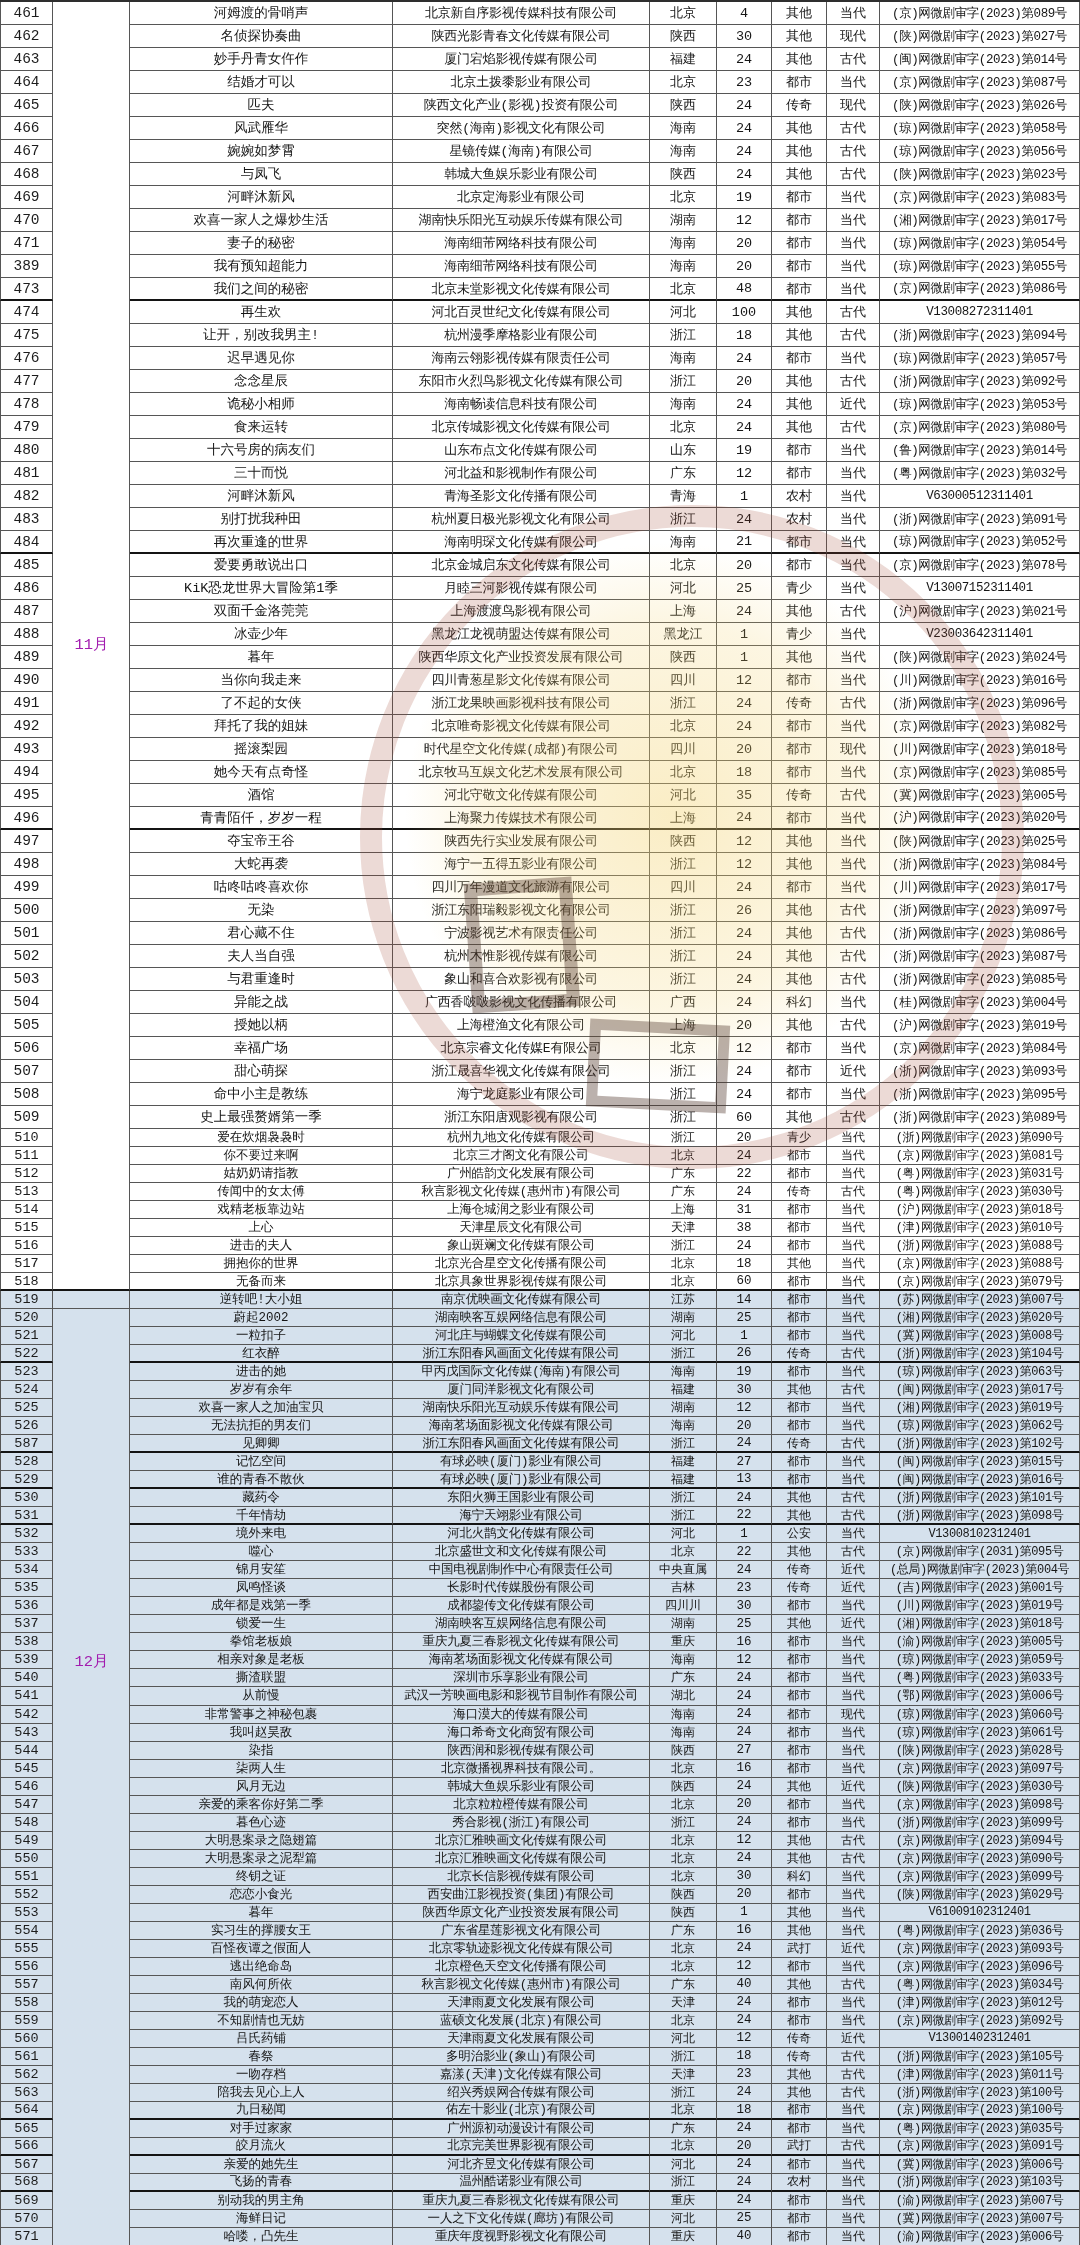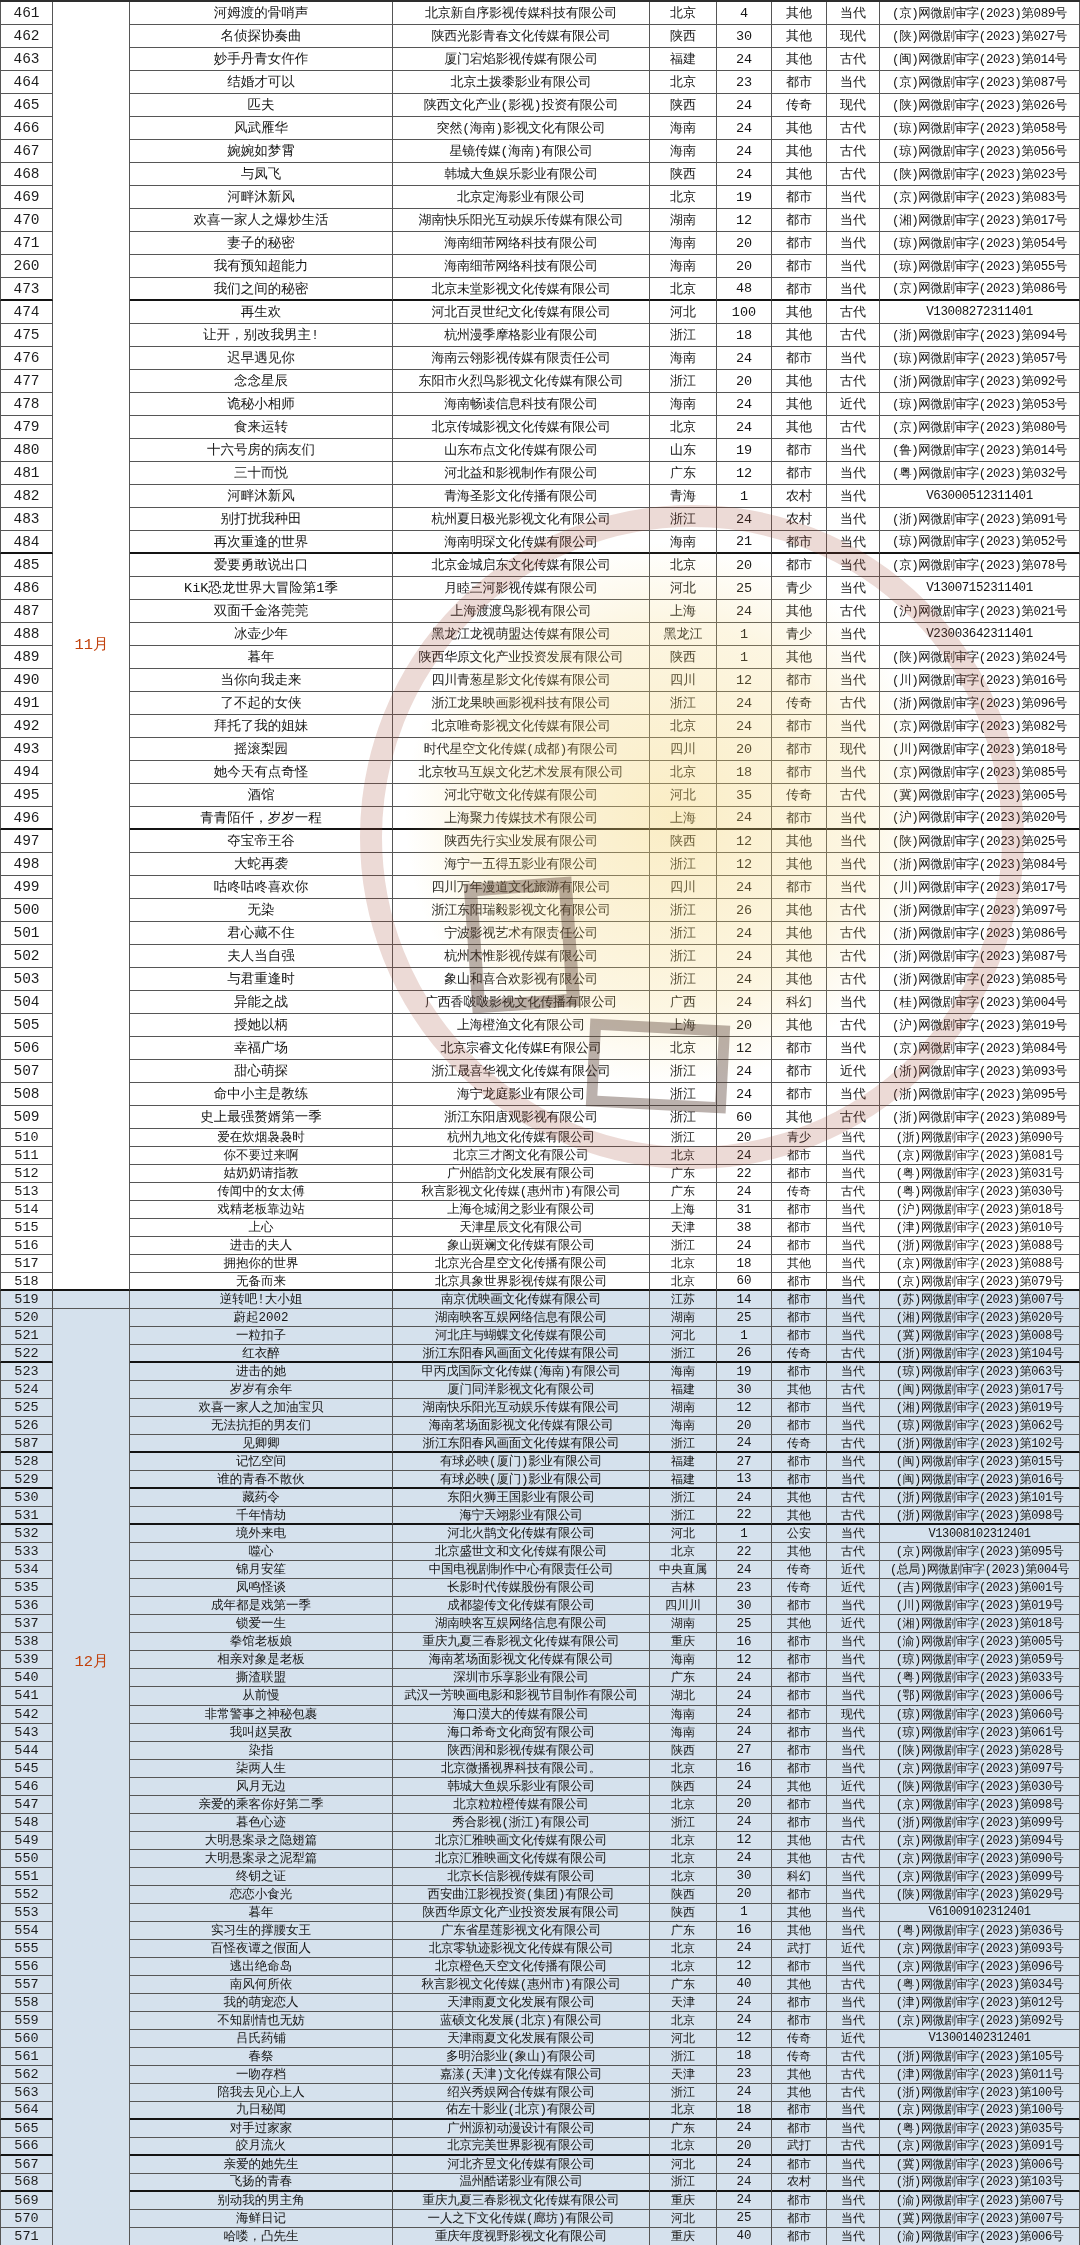"260" div.td { text: 260 -> 389 }
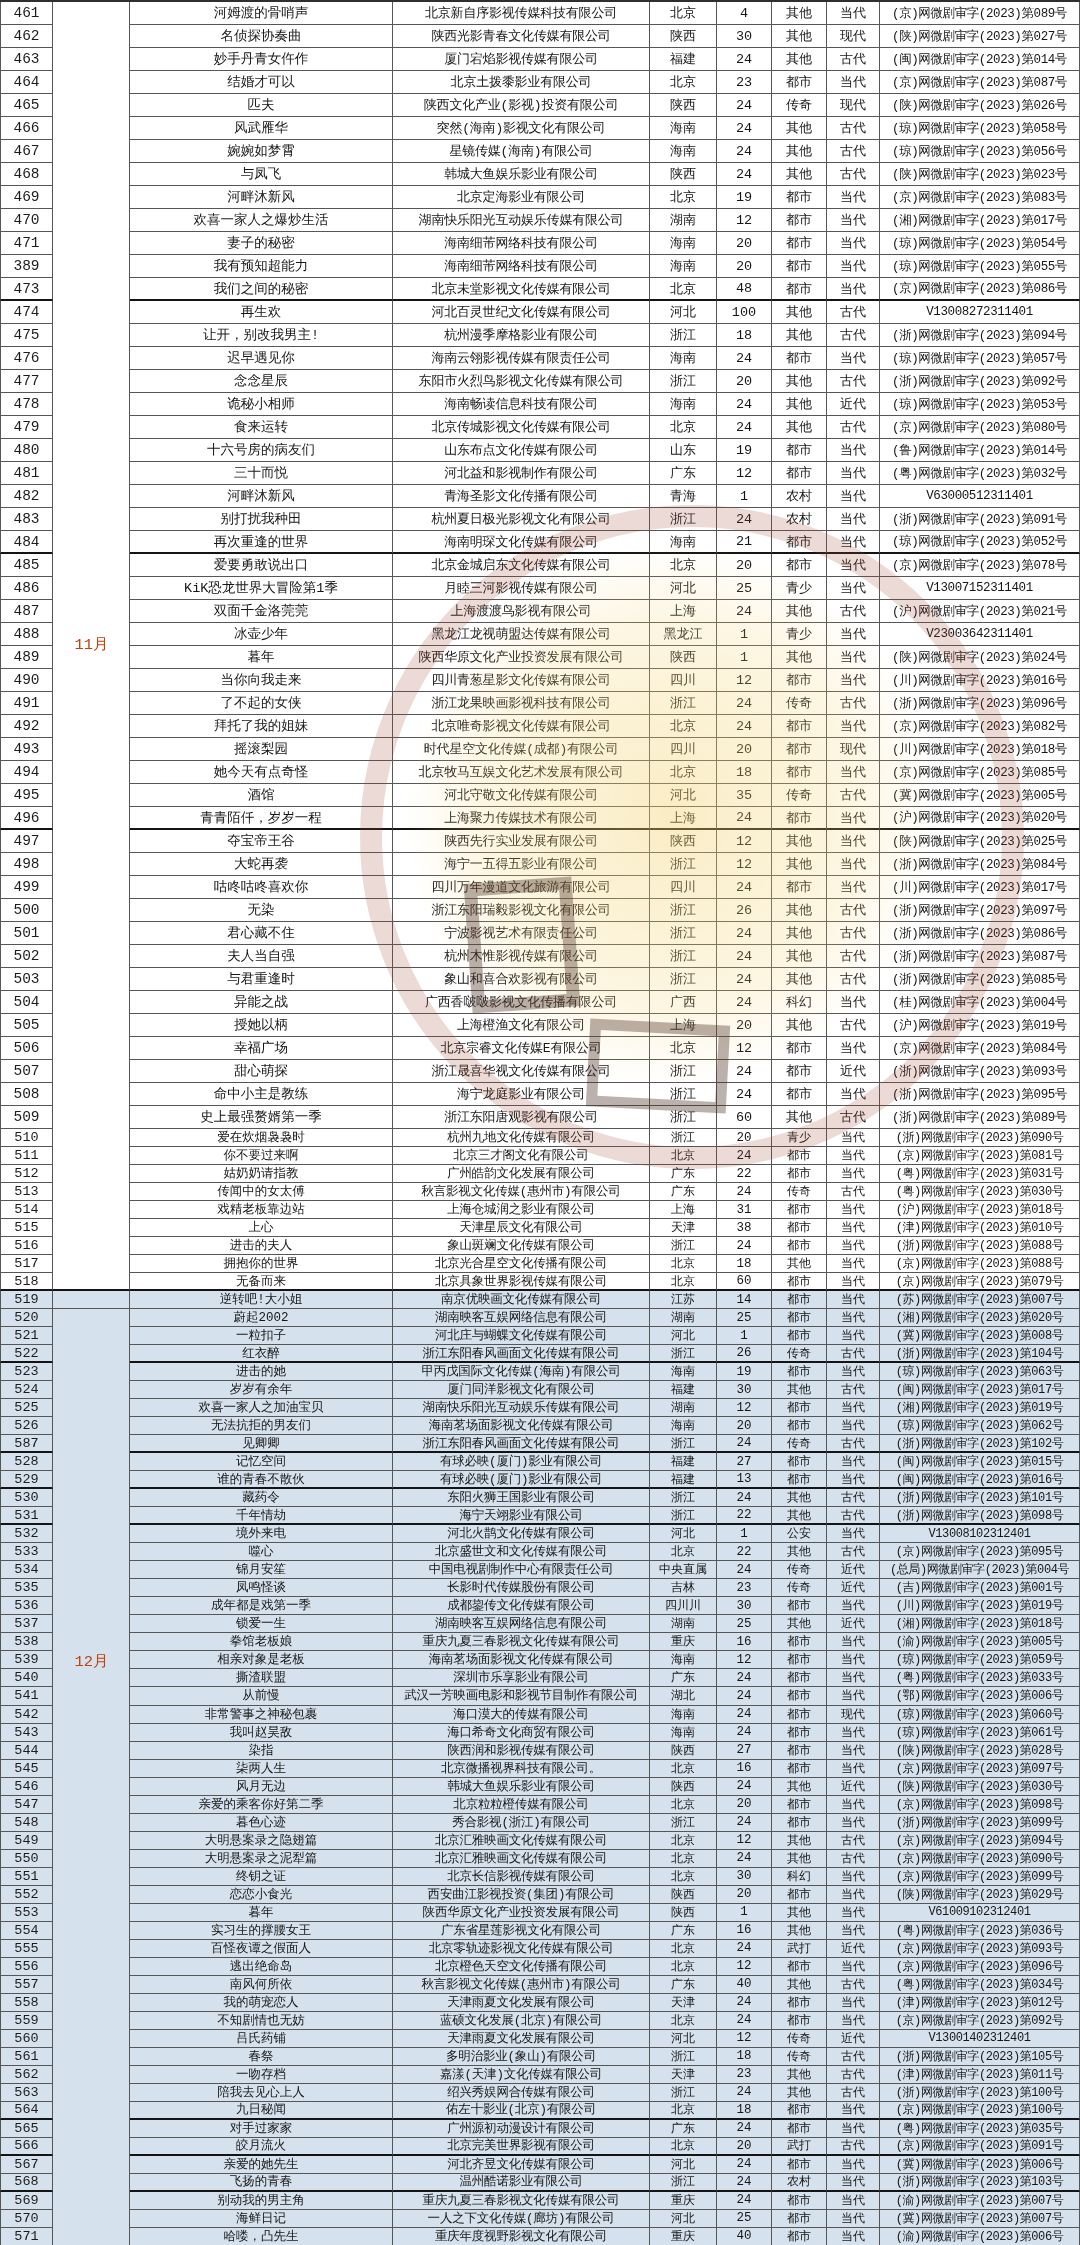"11月" .month-label { color: #c2410c -> #a21caf }
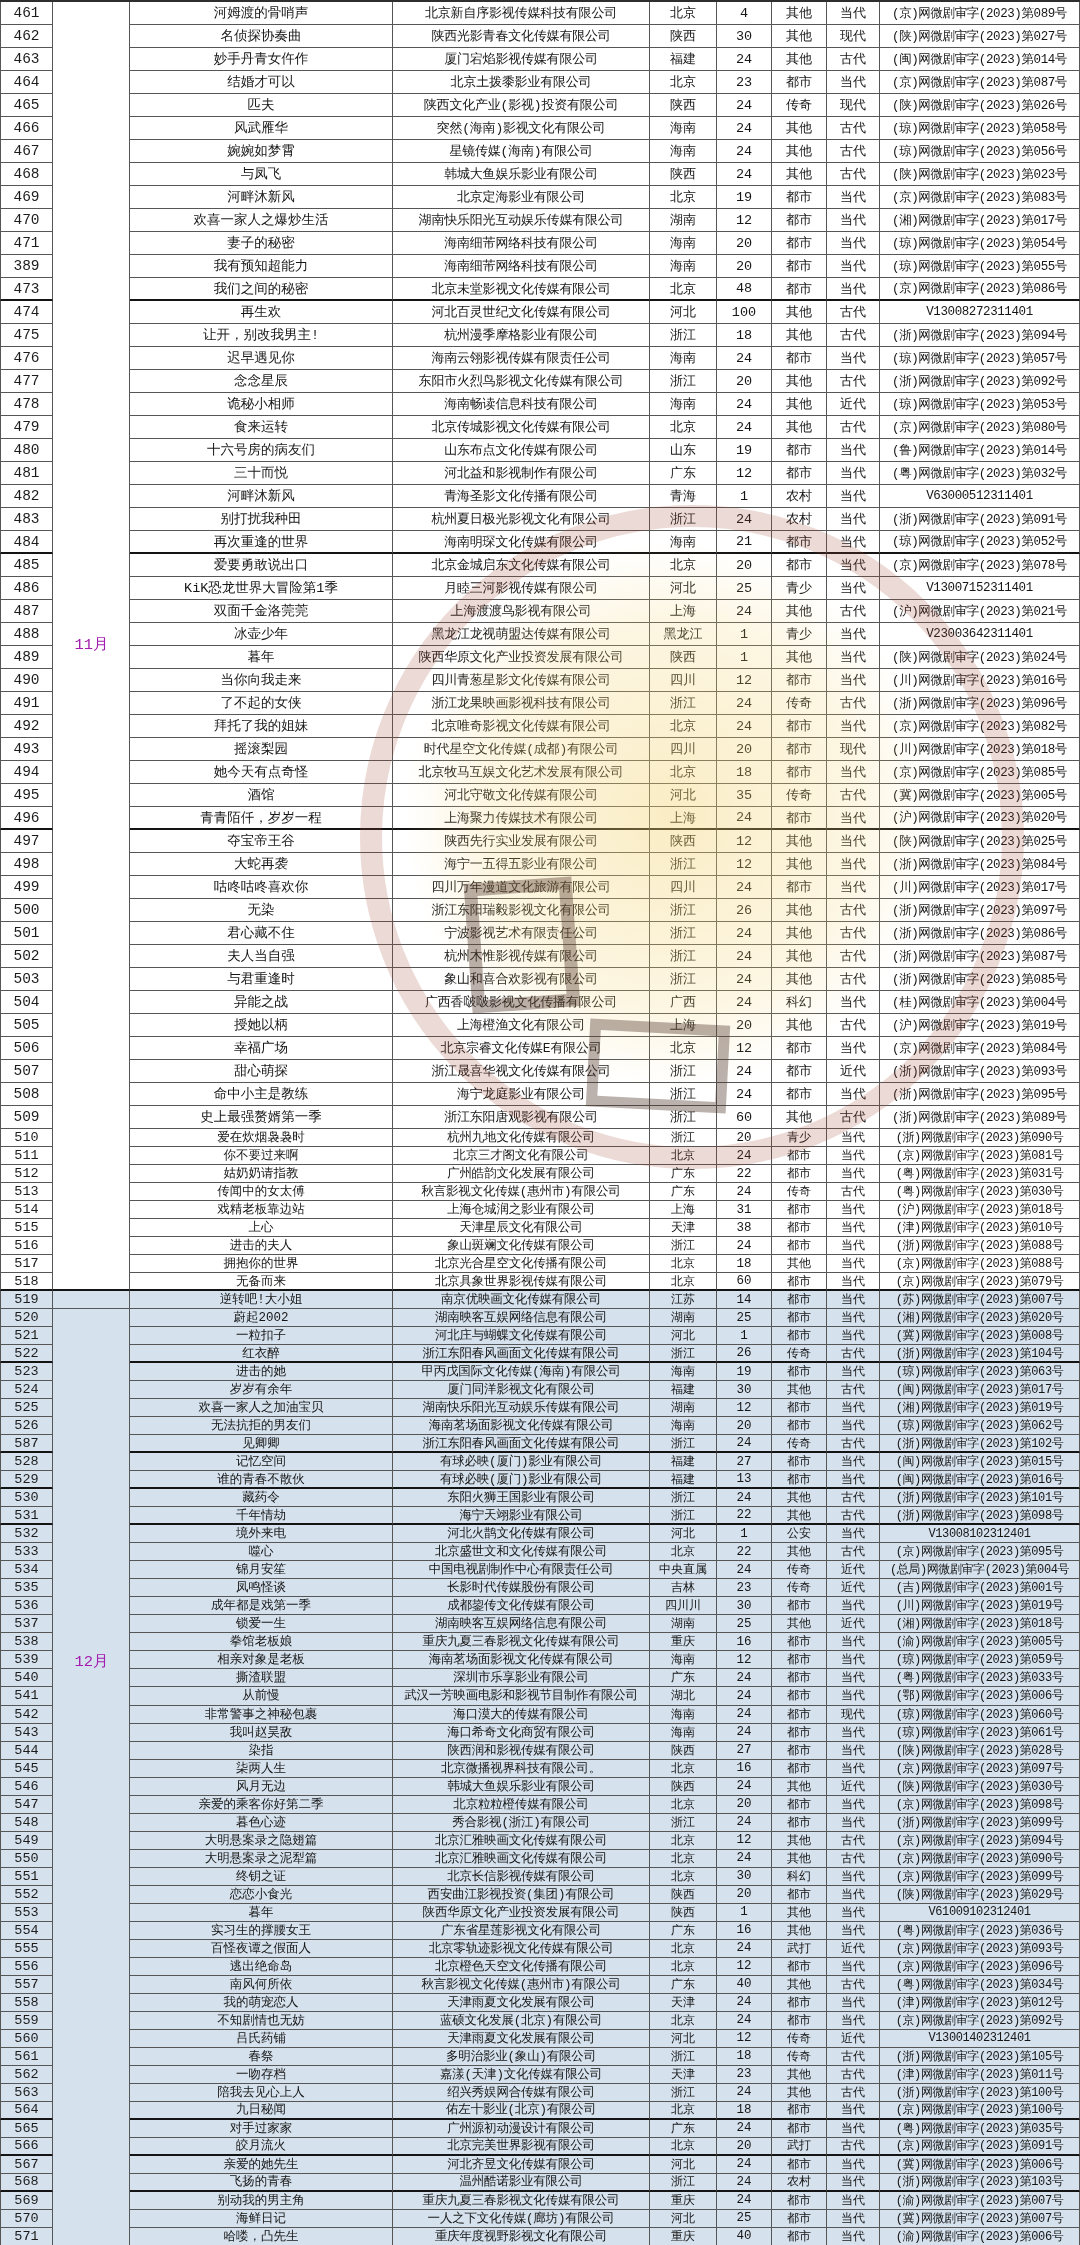"(京)网微剧审字(2023)第095号" div.td { text: 2023 -> 2031 }
